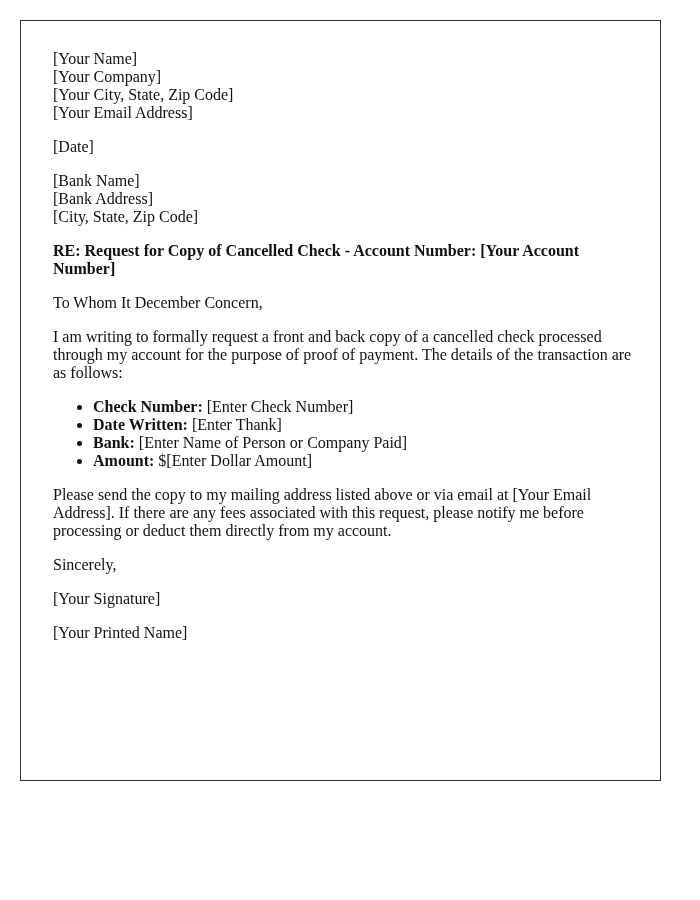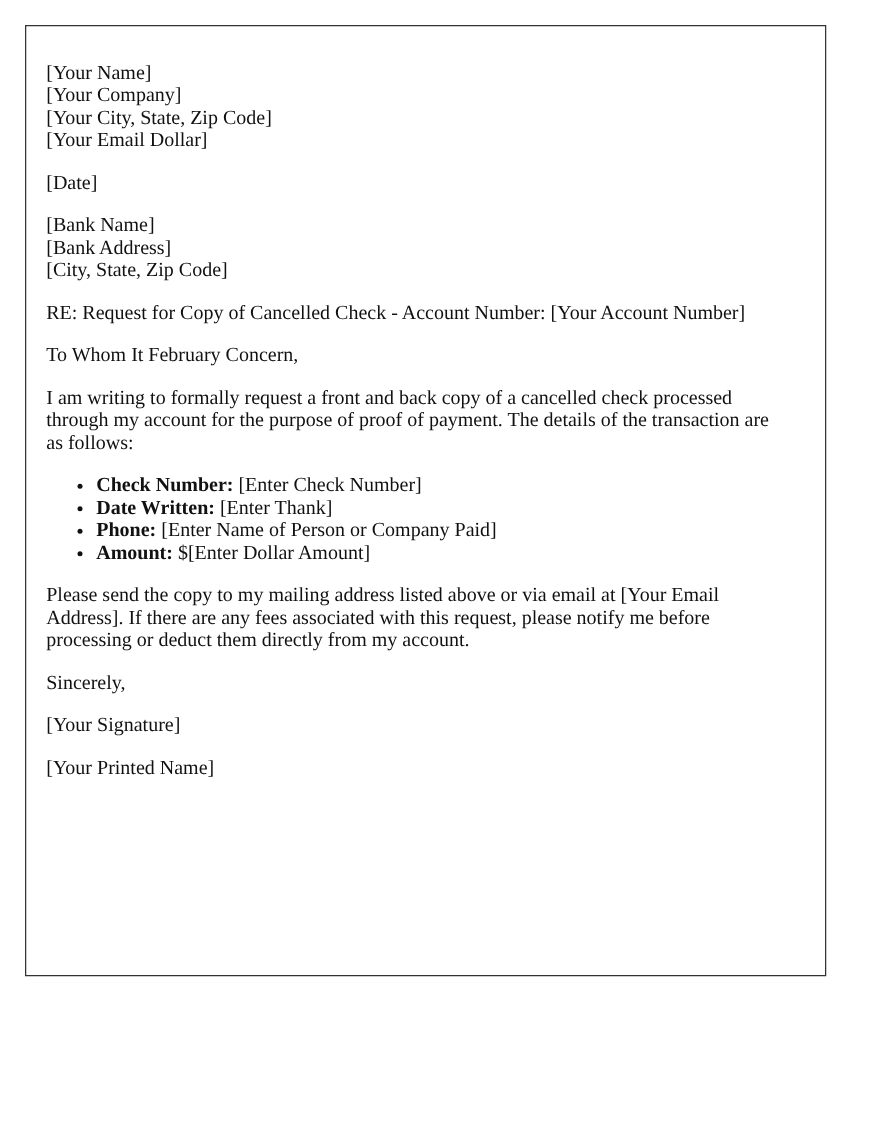"[Your Name]" .inner { left: 16px -> 32px }
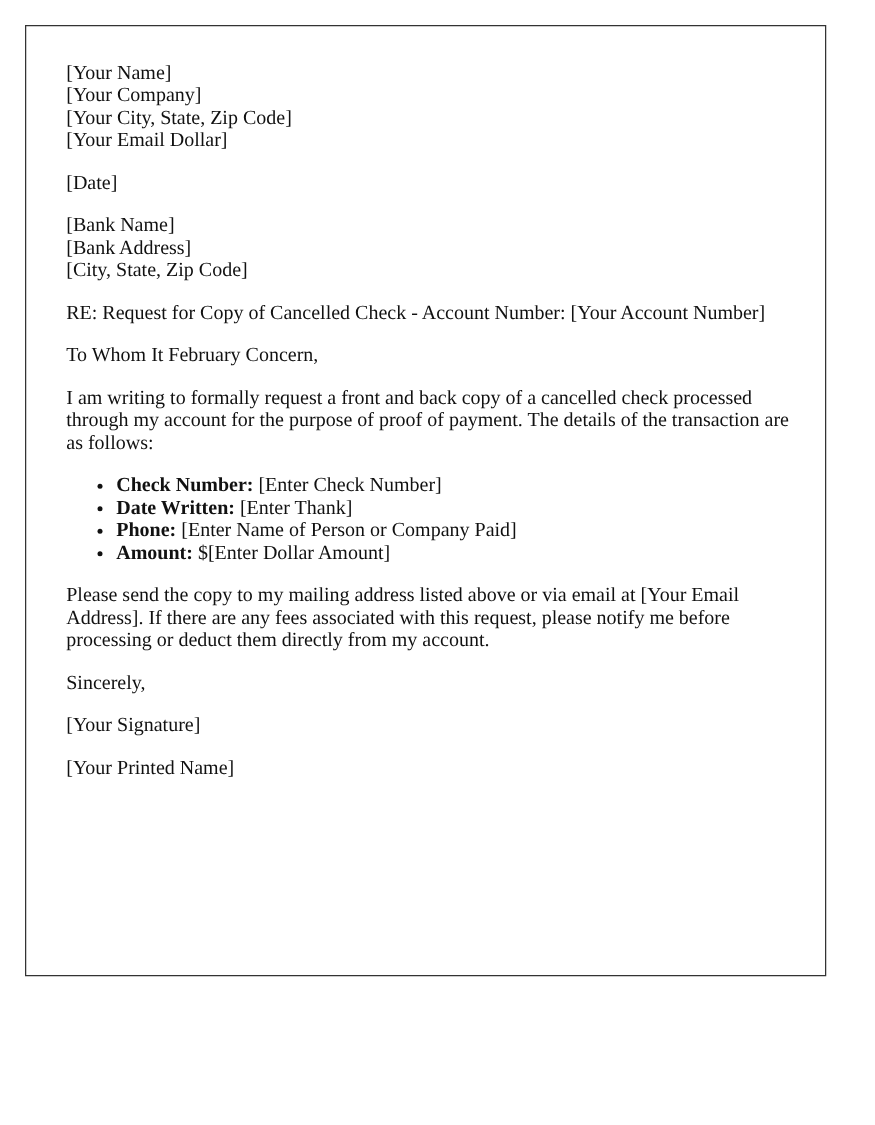"[Your Email Dollar]" span.line { text: Dollar -> Address }
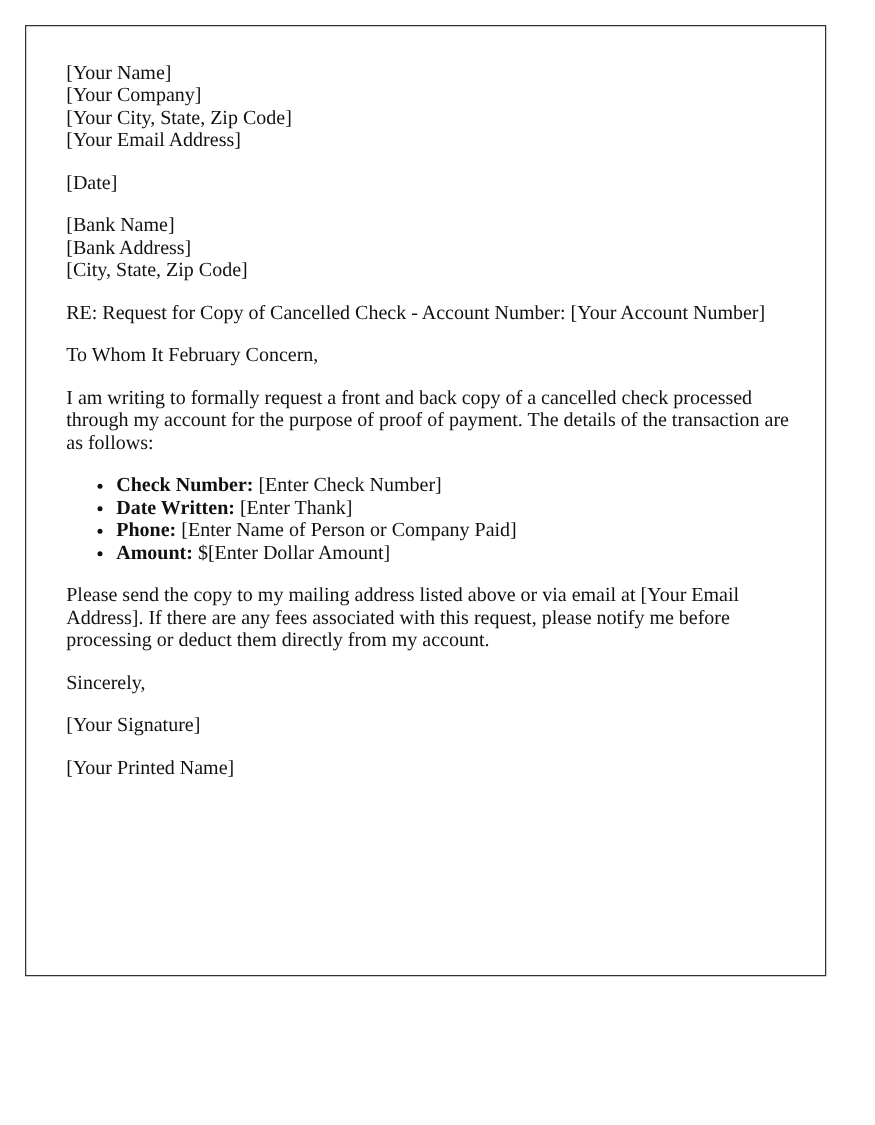"RE: Request for Copy of" .subject { font-weight: normal -> bold }
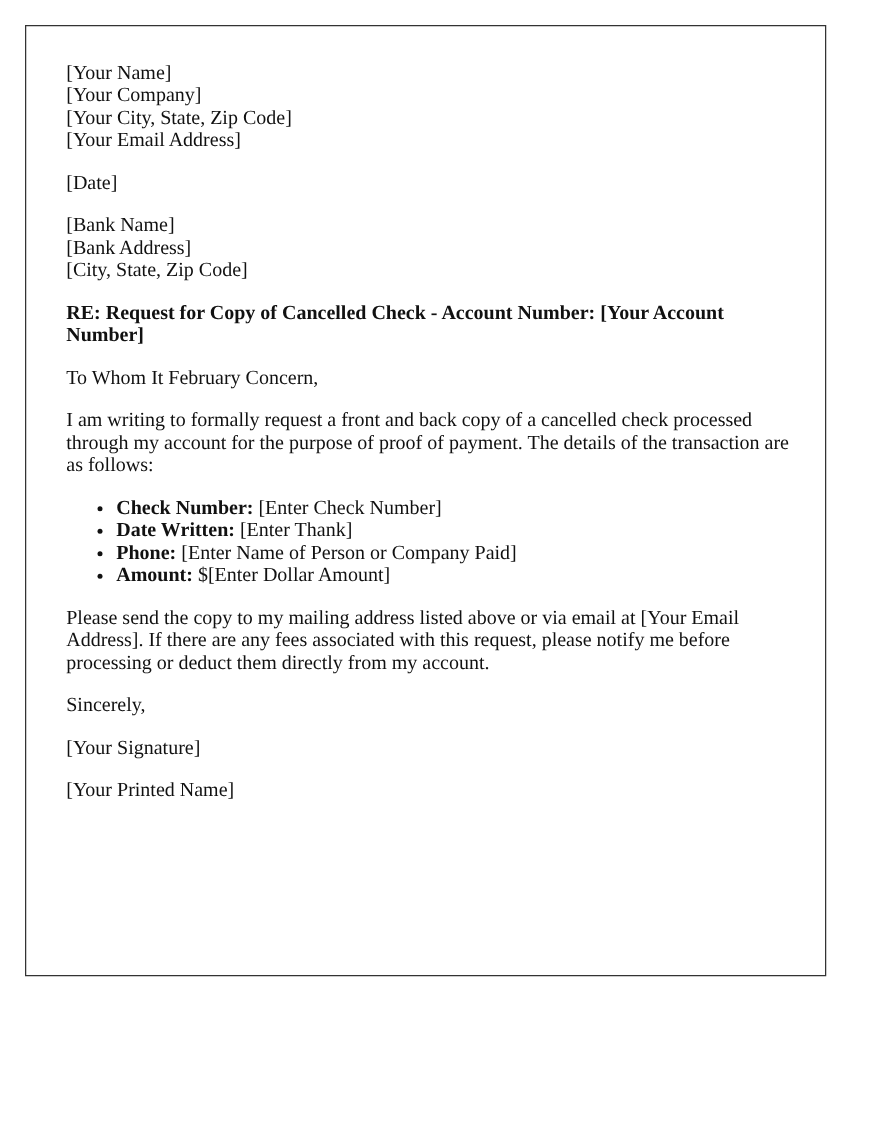"To Whom It February Concern," p { text: February -> December }
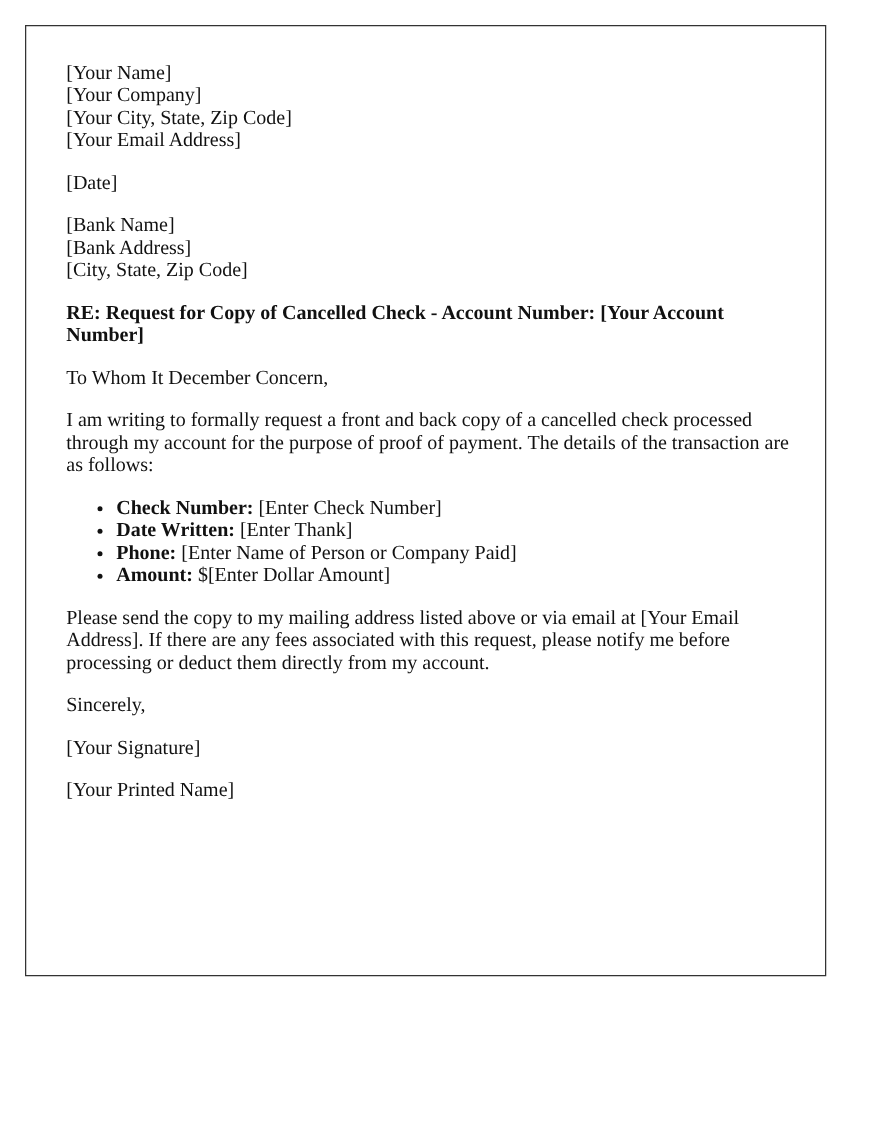"Phone:" b { text: Phone -> Bank }
